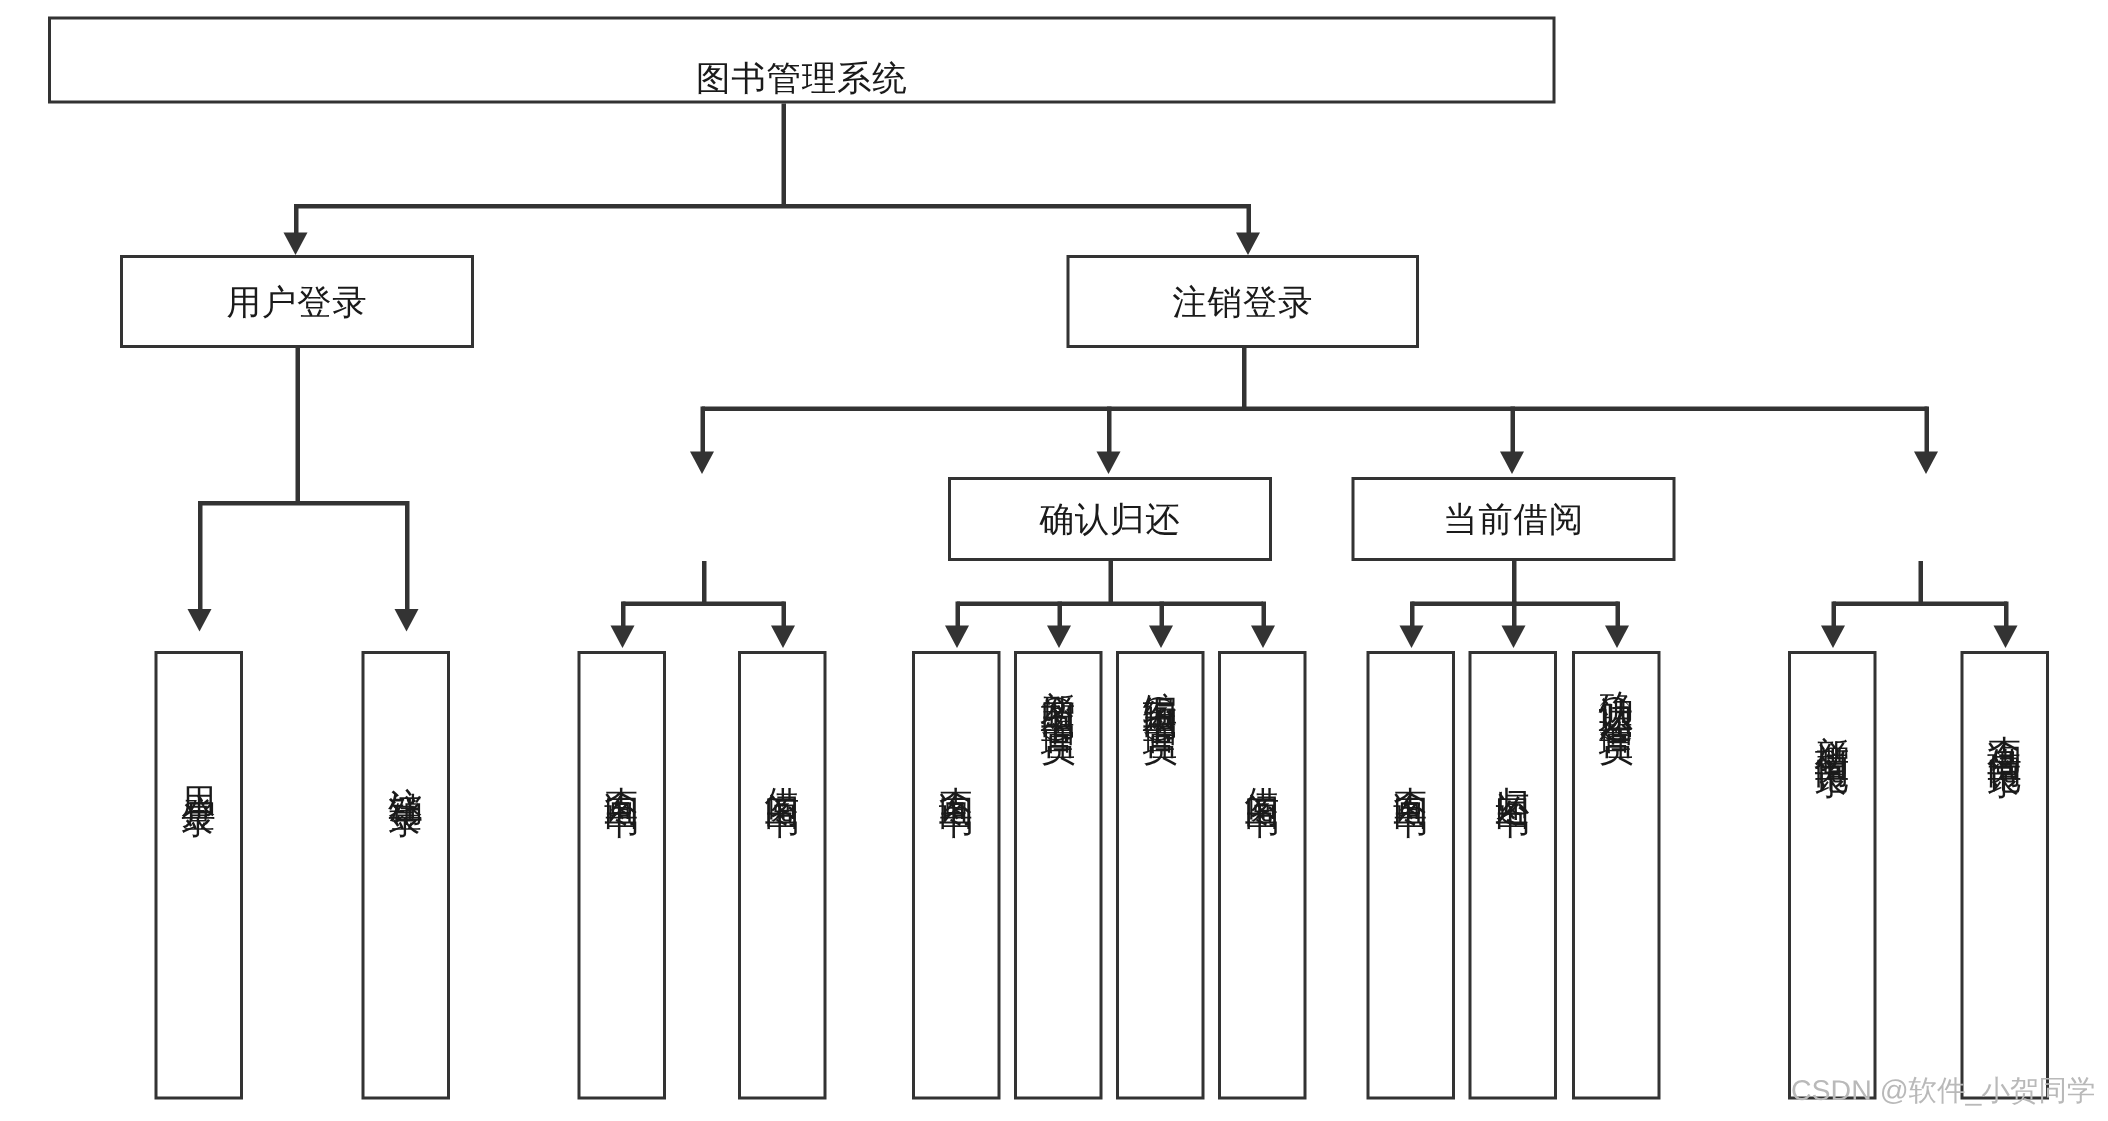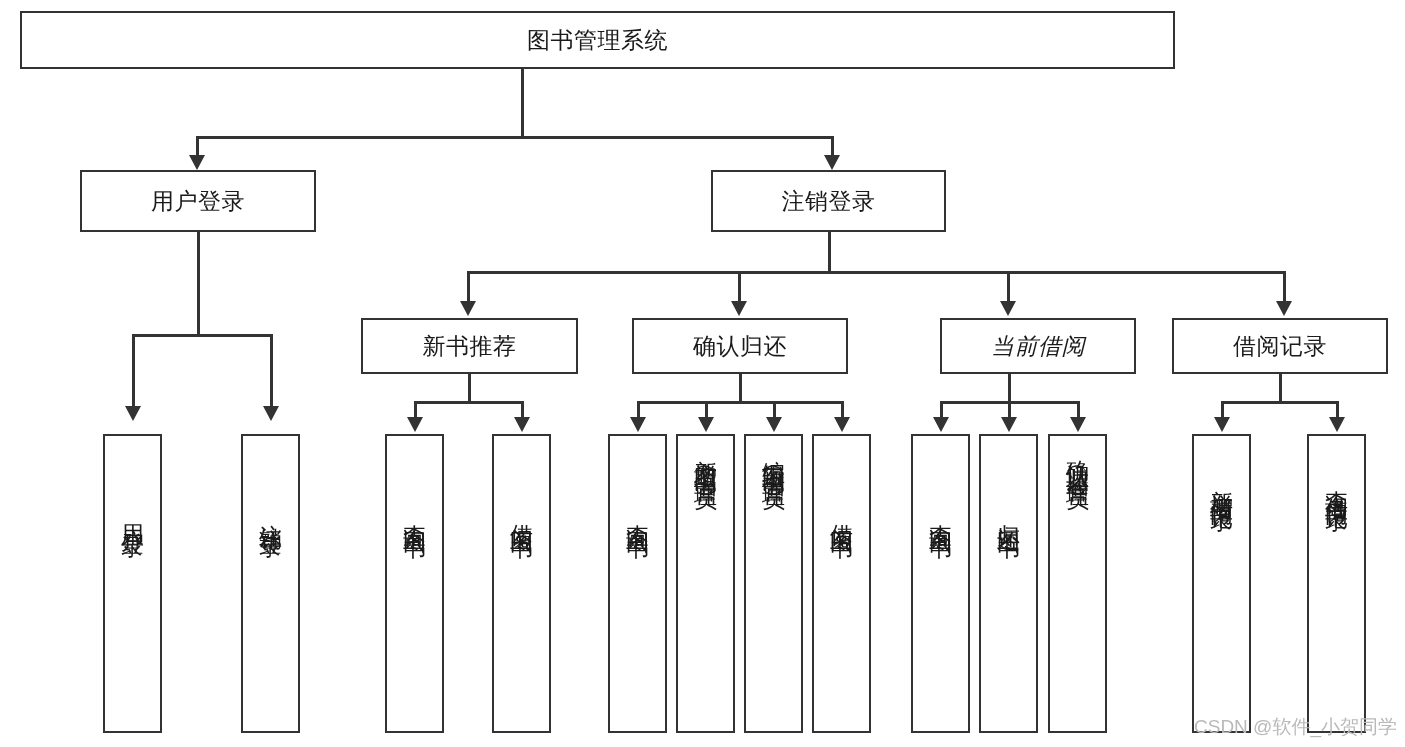"图书管理系统" div.node { align-items: none -> flex-end; left: 20px -> 32px; width: 1155px -> 1005px }
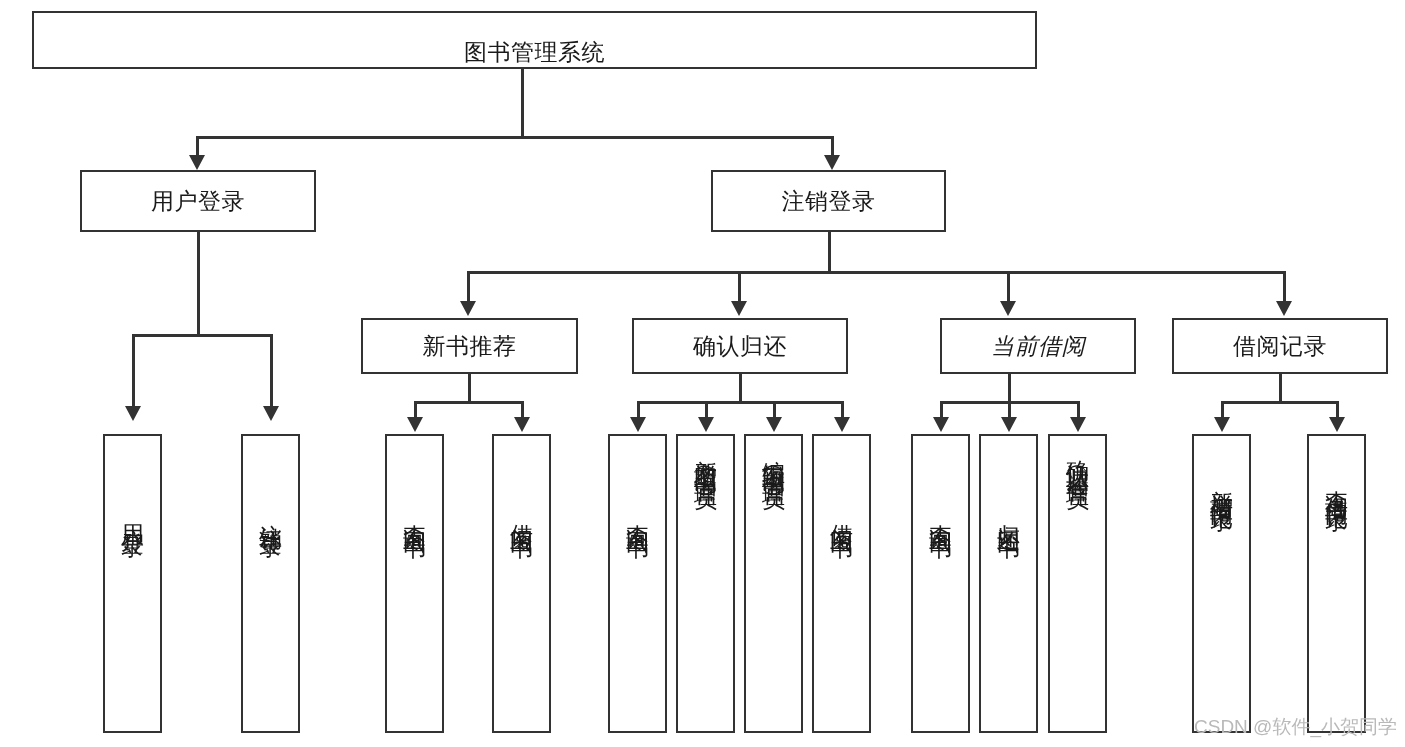"新书推荐" div.node { html: <div> <span>新书推荐</span> </div> -> none }
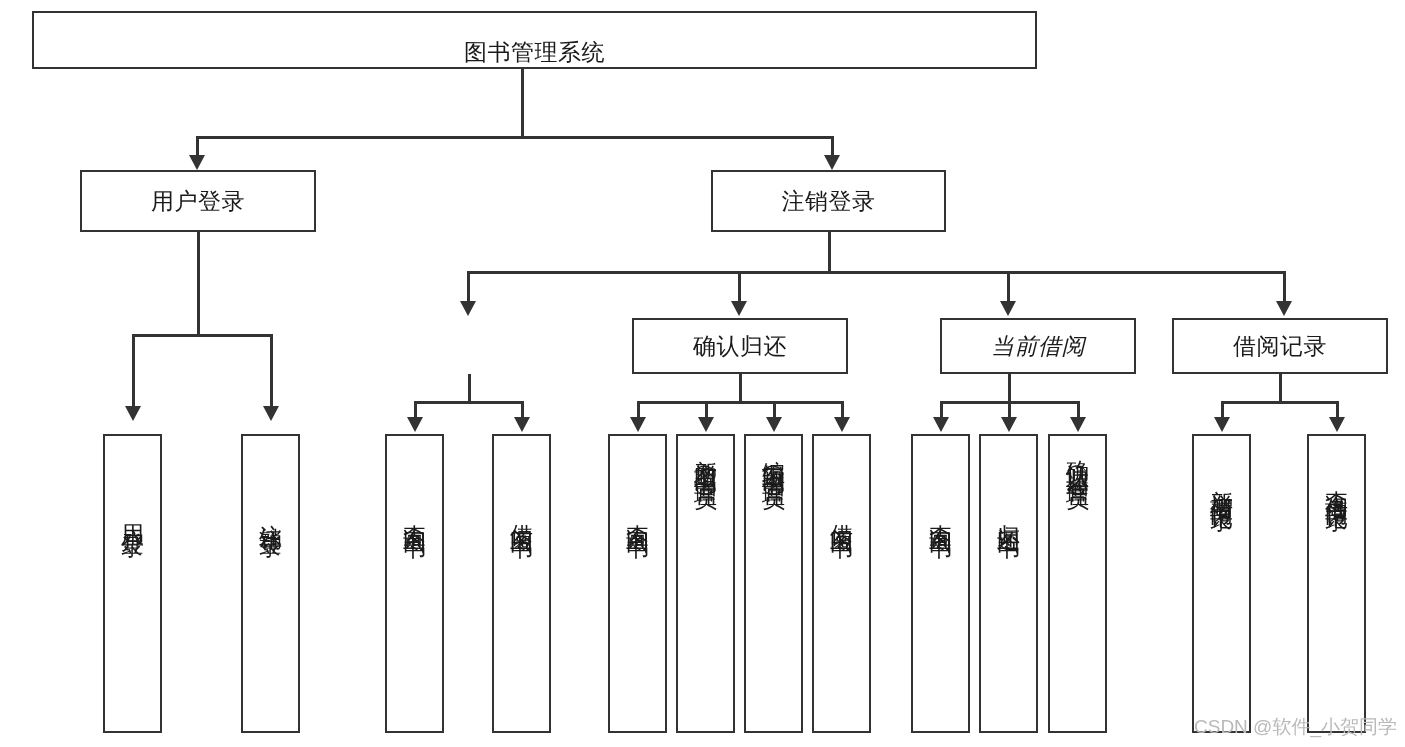"当前借阅" div.node { font-style: italic -> none; left: 940px -> 901px; width: 196px -> 216px }
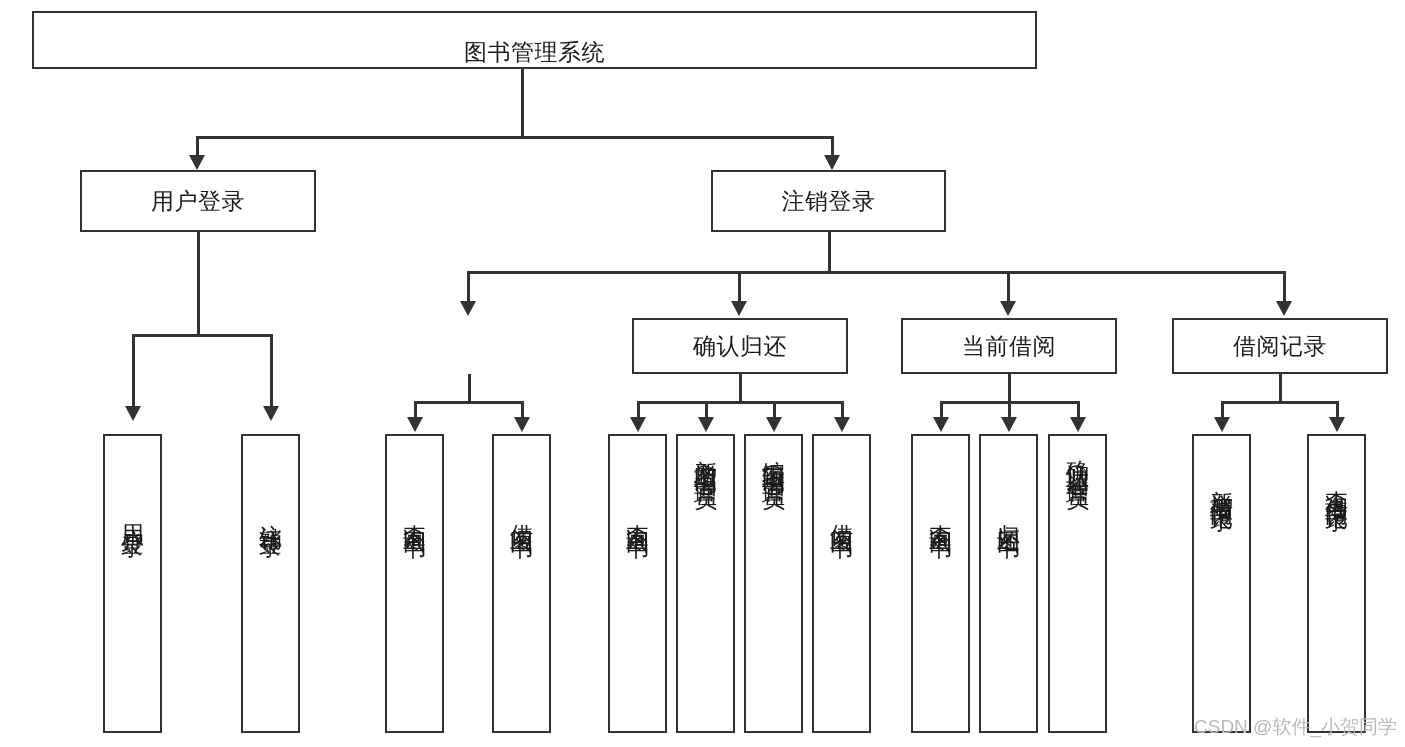"借阅记录" div.node { html: <div> <span>借阅记录</span> </div> -> none }
